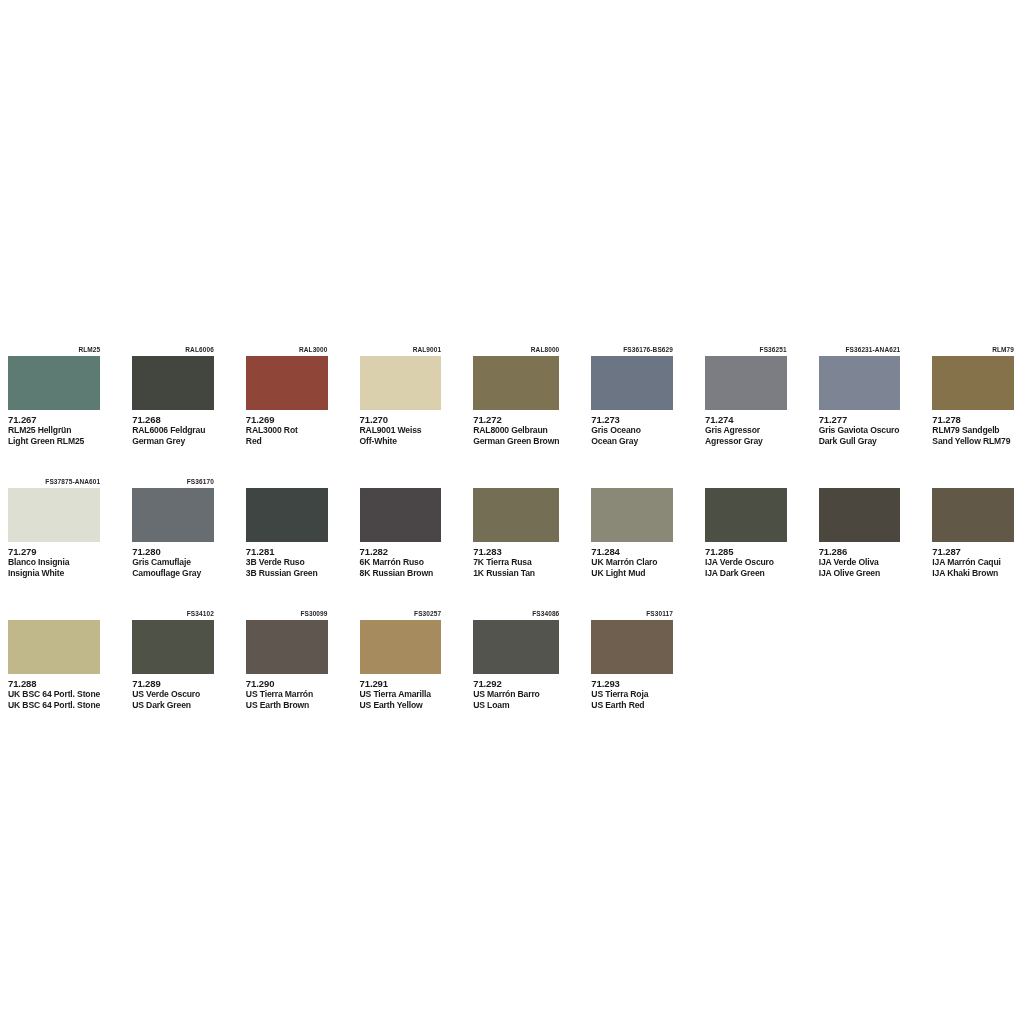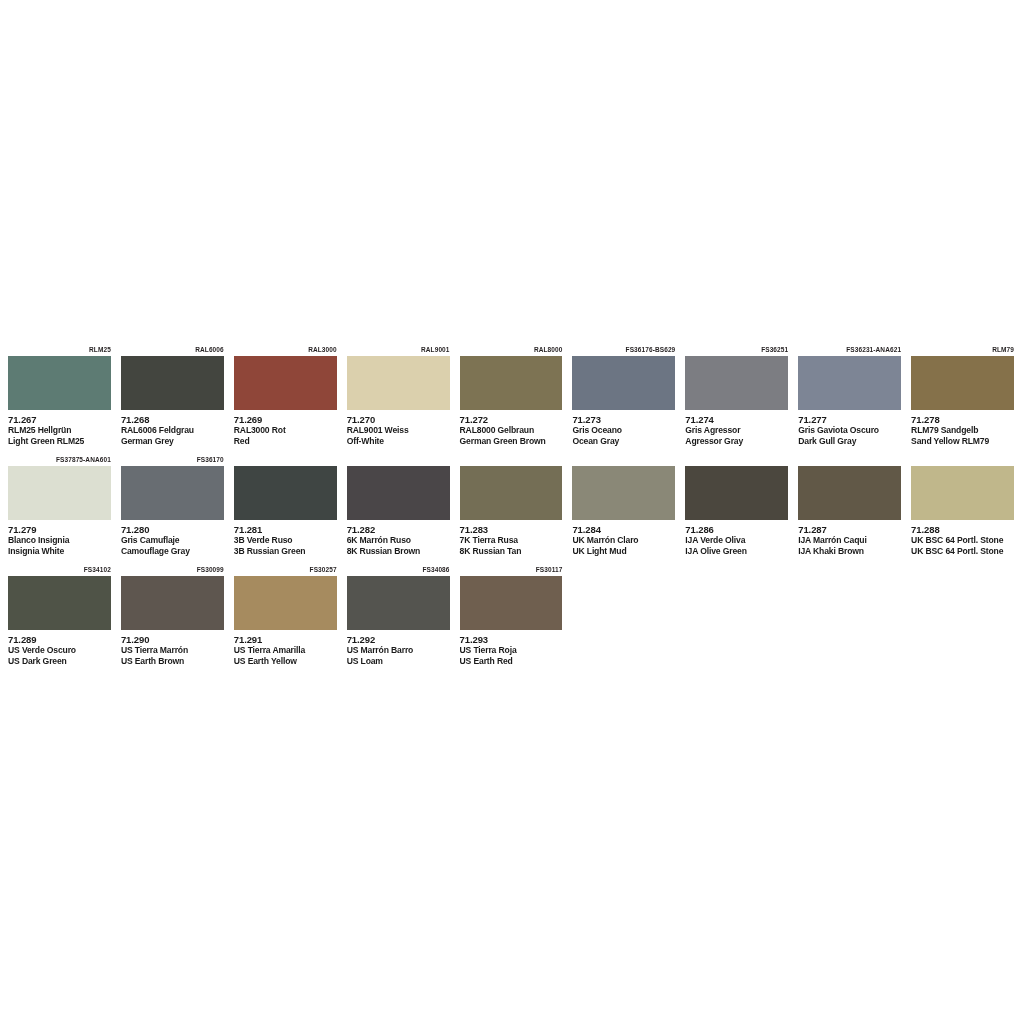"71.267" .swatch-grid { gap: none -> 22px }
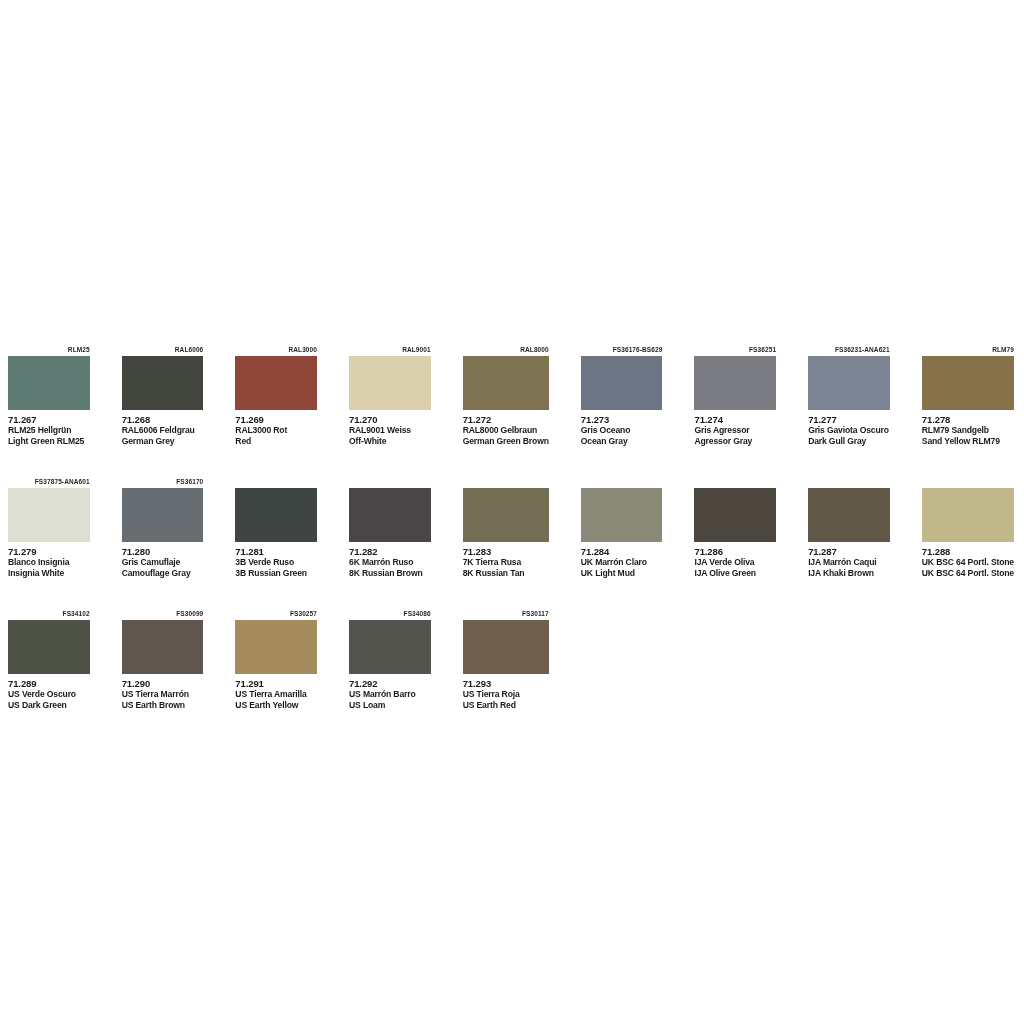"71.285" div.paint-card { html: none -> <div> <div></div> <div></div> <div> <div>71.285</div> <div>IJA Verde Oscuro</div> <div>IJA Dark Green</div> </div> </div> }
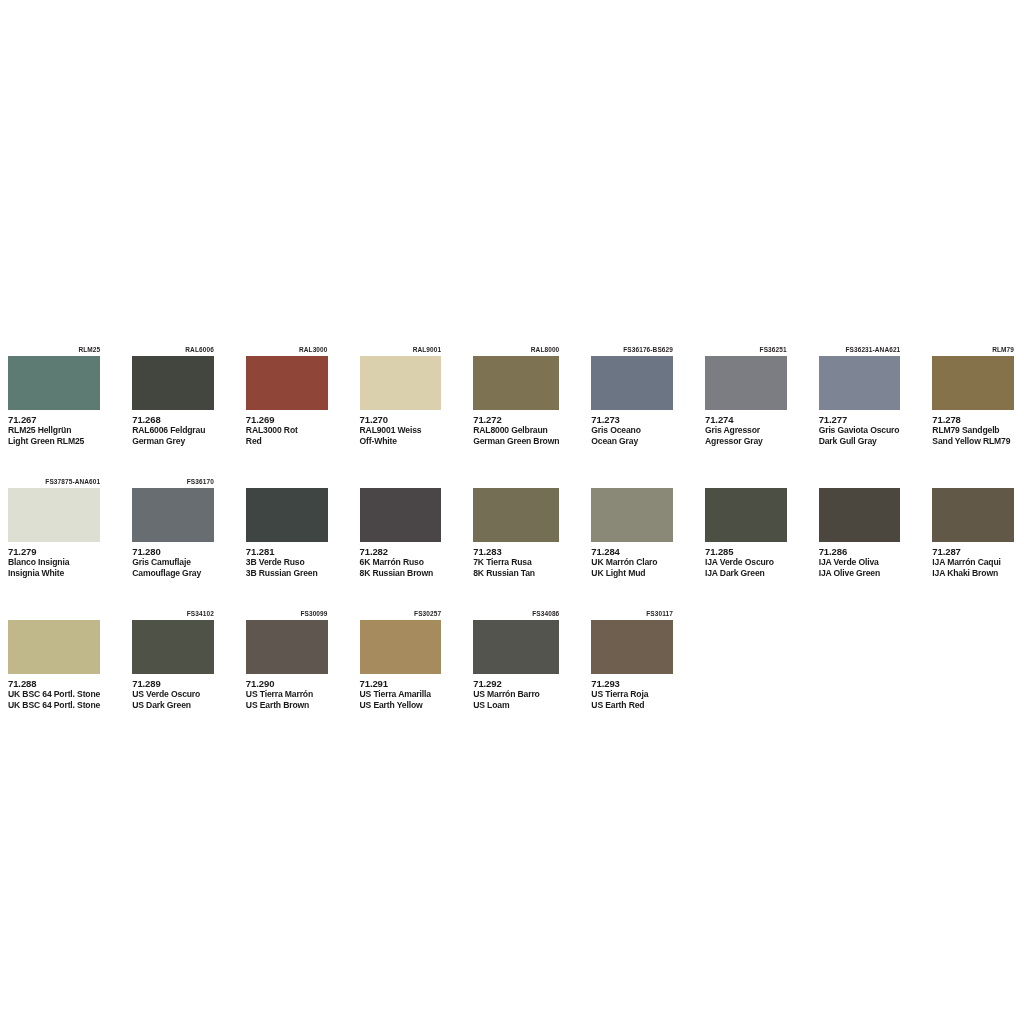"8K Russian Tan" div.paint-name-en { text: 8K -> 1K }
